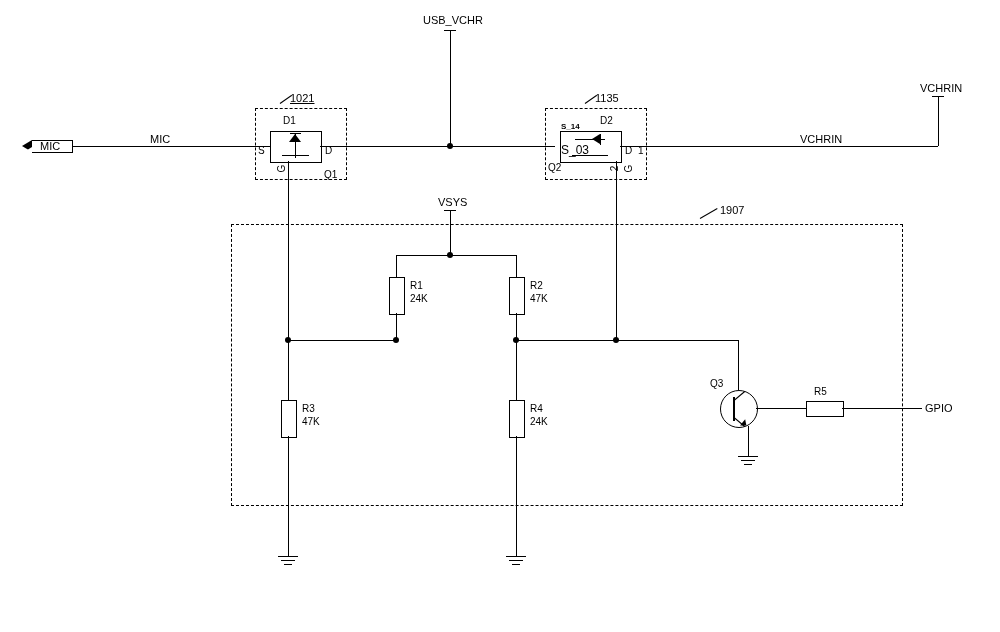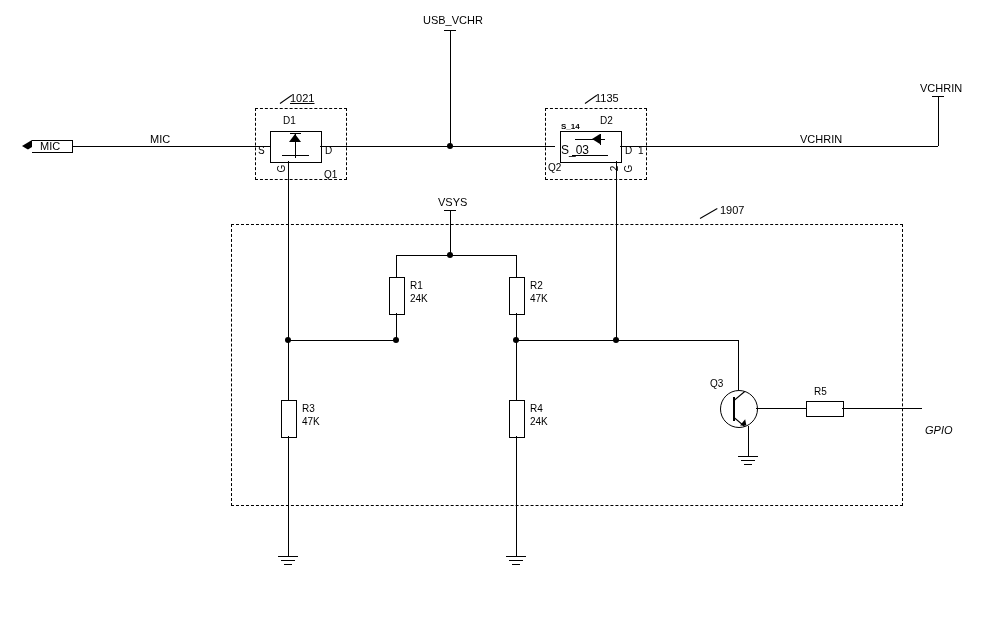"GPIO" div.label { font-style: italic -> none; top: 424px -> 402px }
